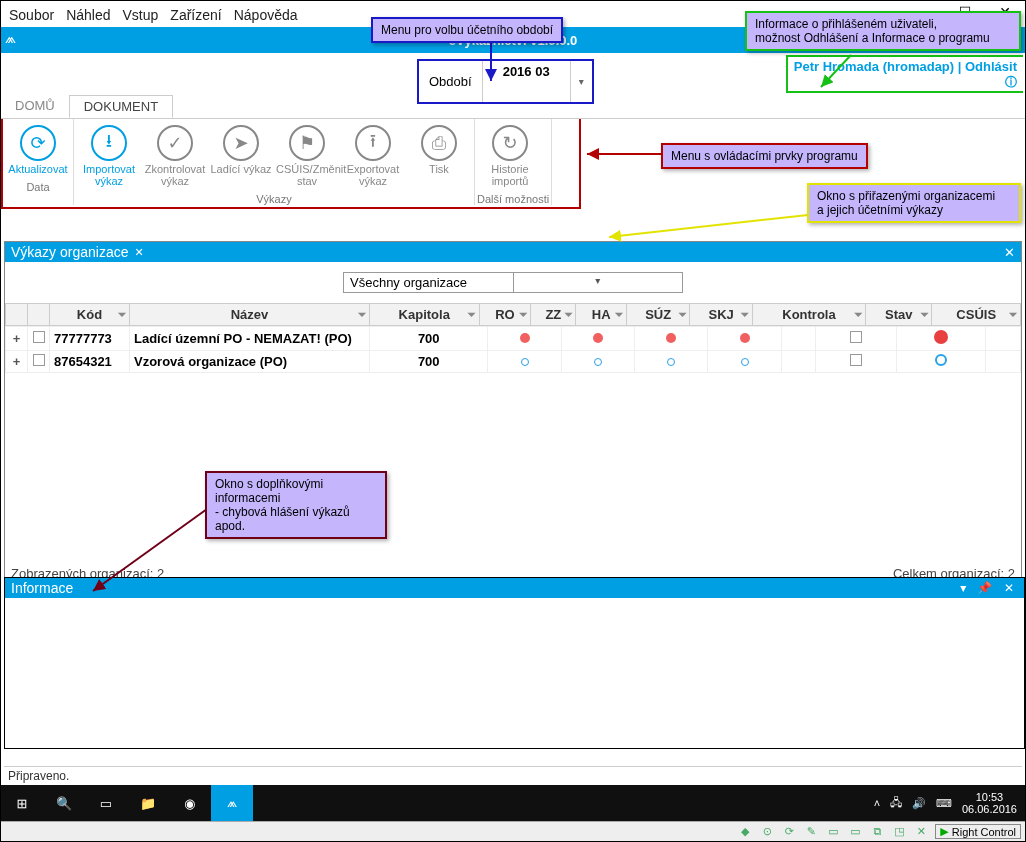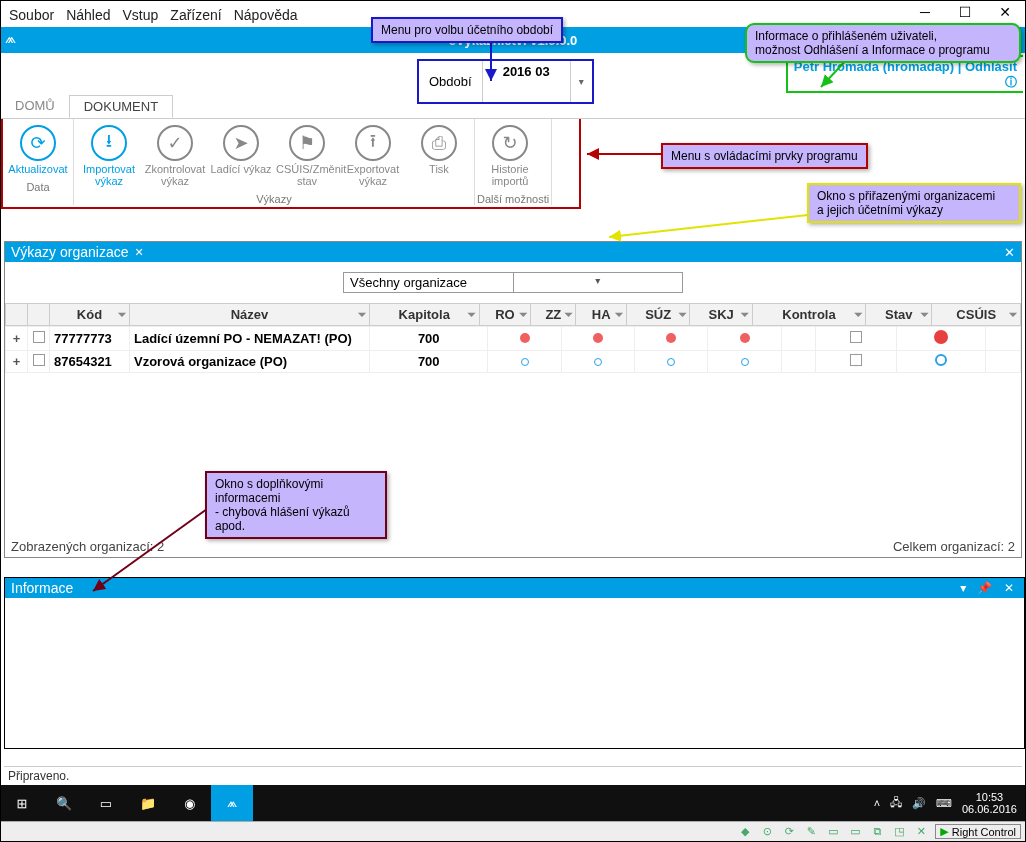"Informace o přihlášeném uživateli," div.callout { border-radius: 9px -> none; top: 22px -> 10px }
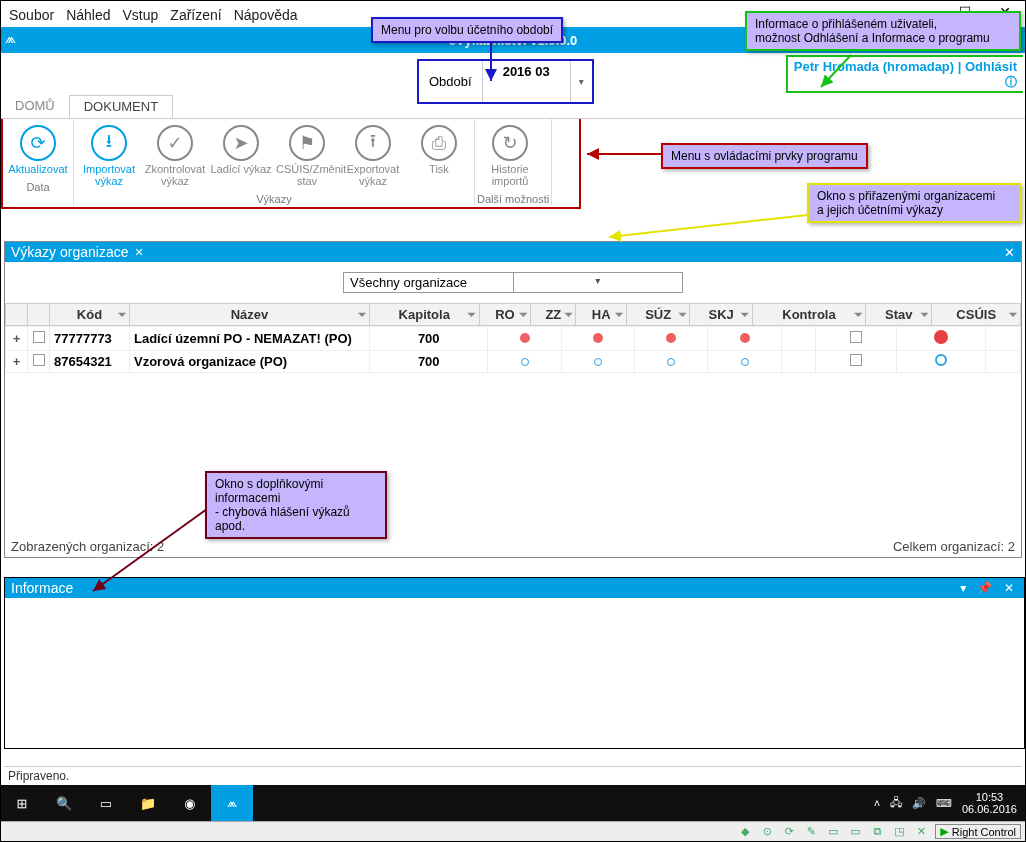"Zobrazených organizací: 2" .grid-footer { margin-top: none -> 27px }
